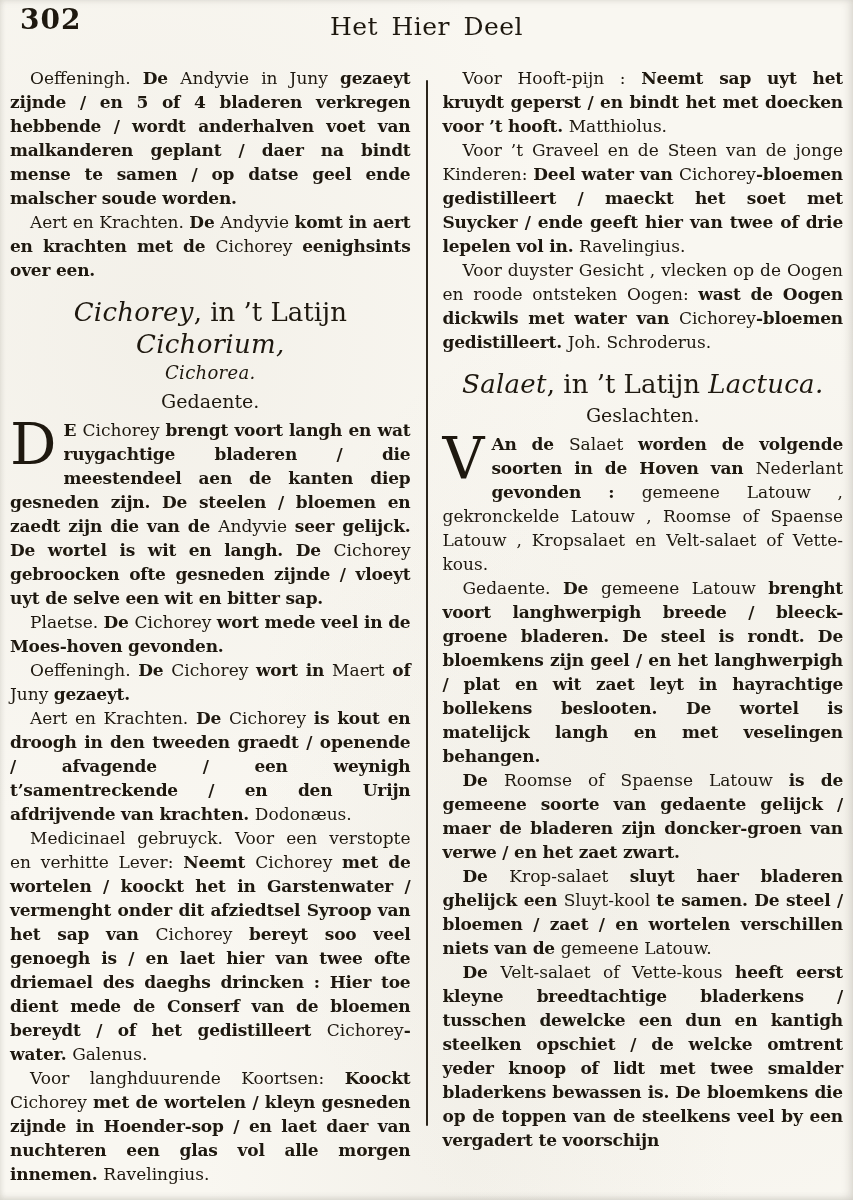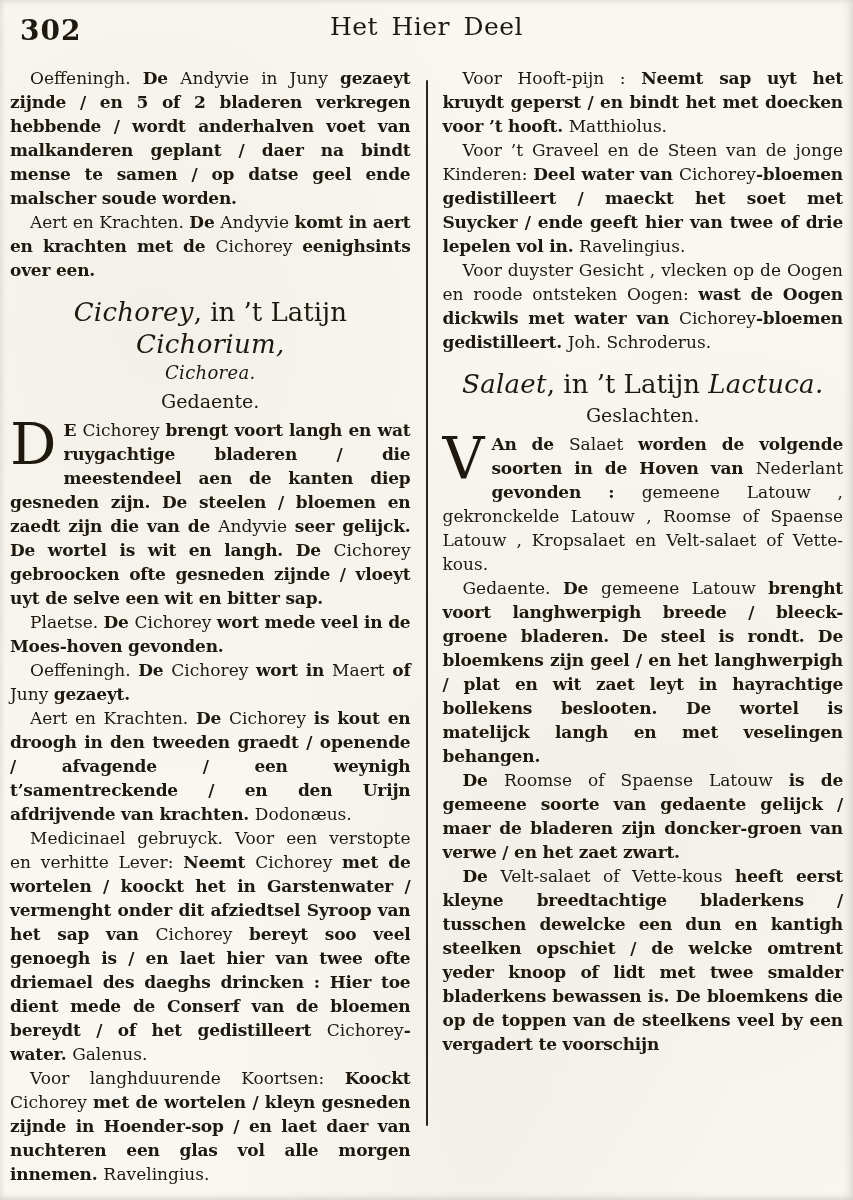"302" .page-number { top: 14px -> 3px }
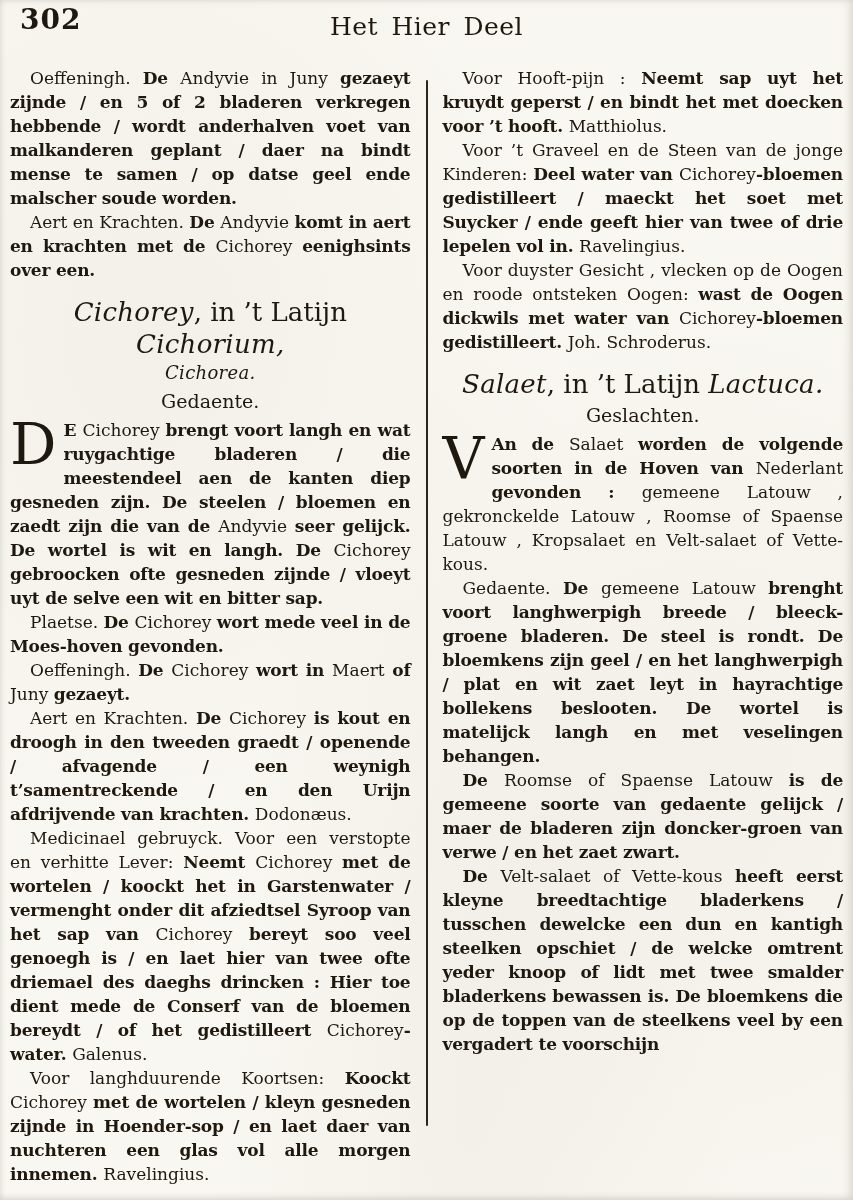"gezaeyt zijnde / en 5" span.seg { text: 2 -> 4 }
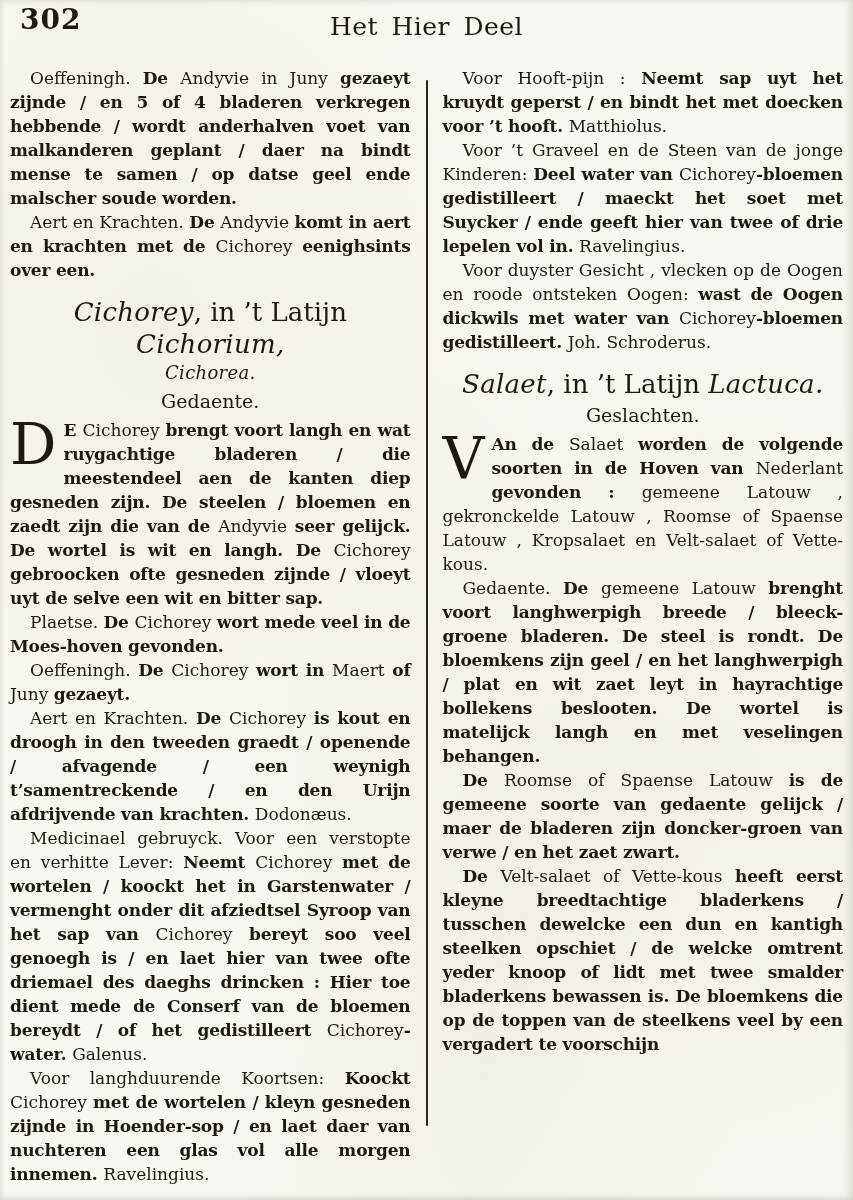"De Krop-salaet sluyt haer bladeren" div.block { html: none -> <div><span>De </span><span>Krop-salaet </span><span>sluyt haer bladeren ghelijck een </span><span>Sluyt-kool </span><span>te samen. De steel / bloemen / zaet / en wortelen verschillen niets van de </span><span>gemeene Latouw.</span></div> }
